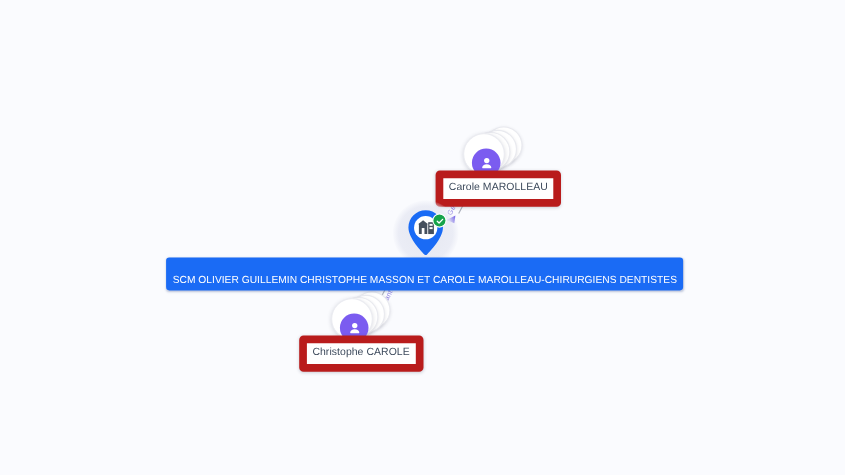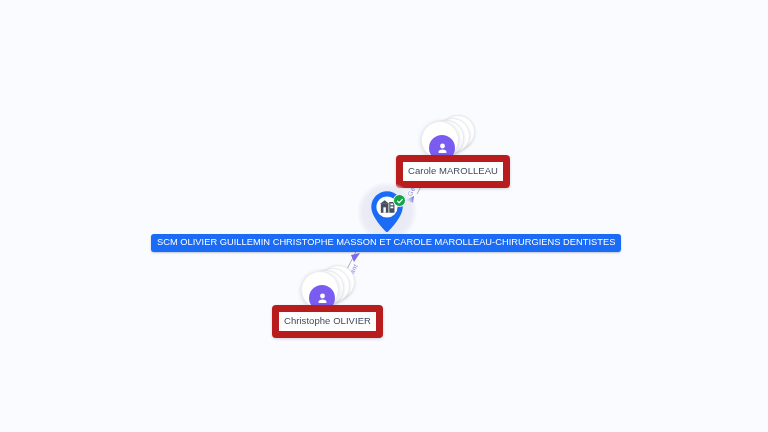"SCM OLIVIER GUILLEMIN CHRISTOPHE MASSON" .company-title { padding: 4px 6px 5px 6px -> 16px 6px 5px 6px }
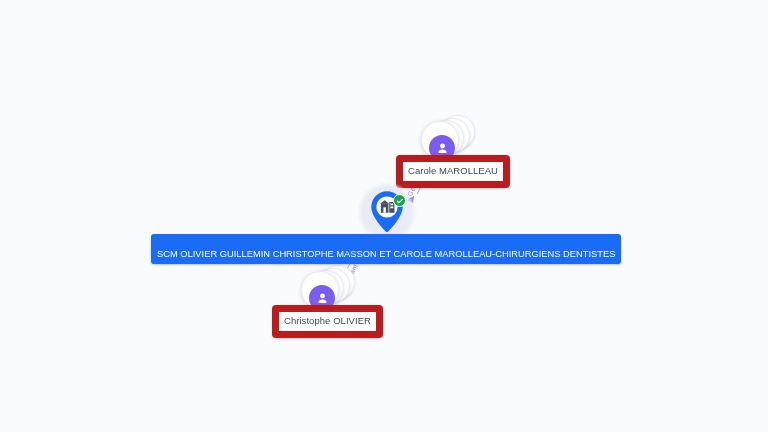"Christophe OLIVIER" div.name-label { text: OLIVIER -> CAROLE }
